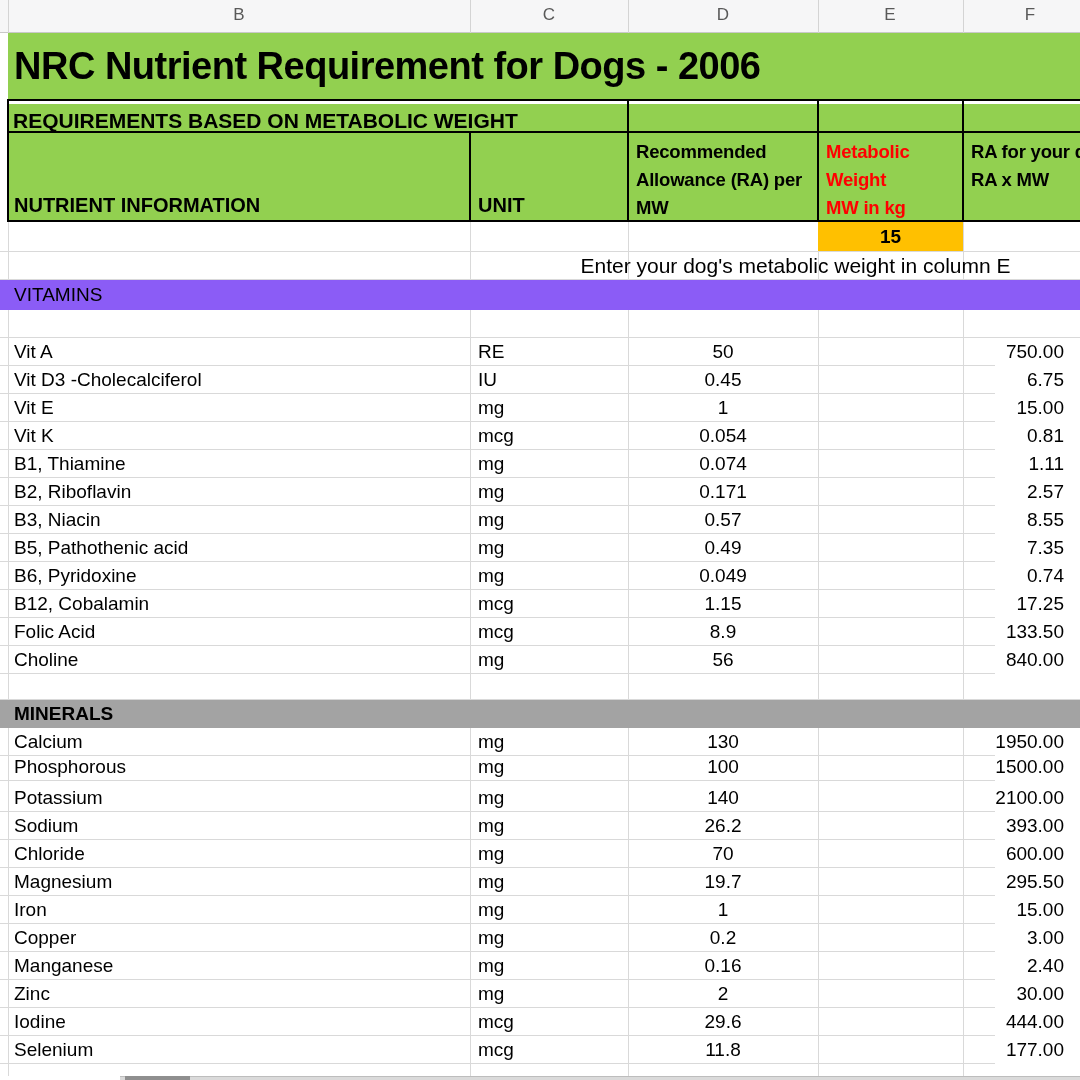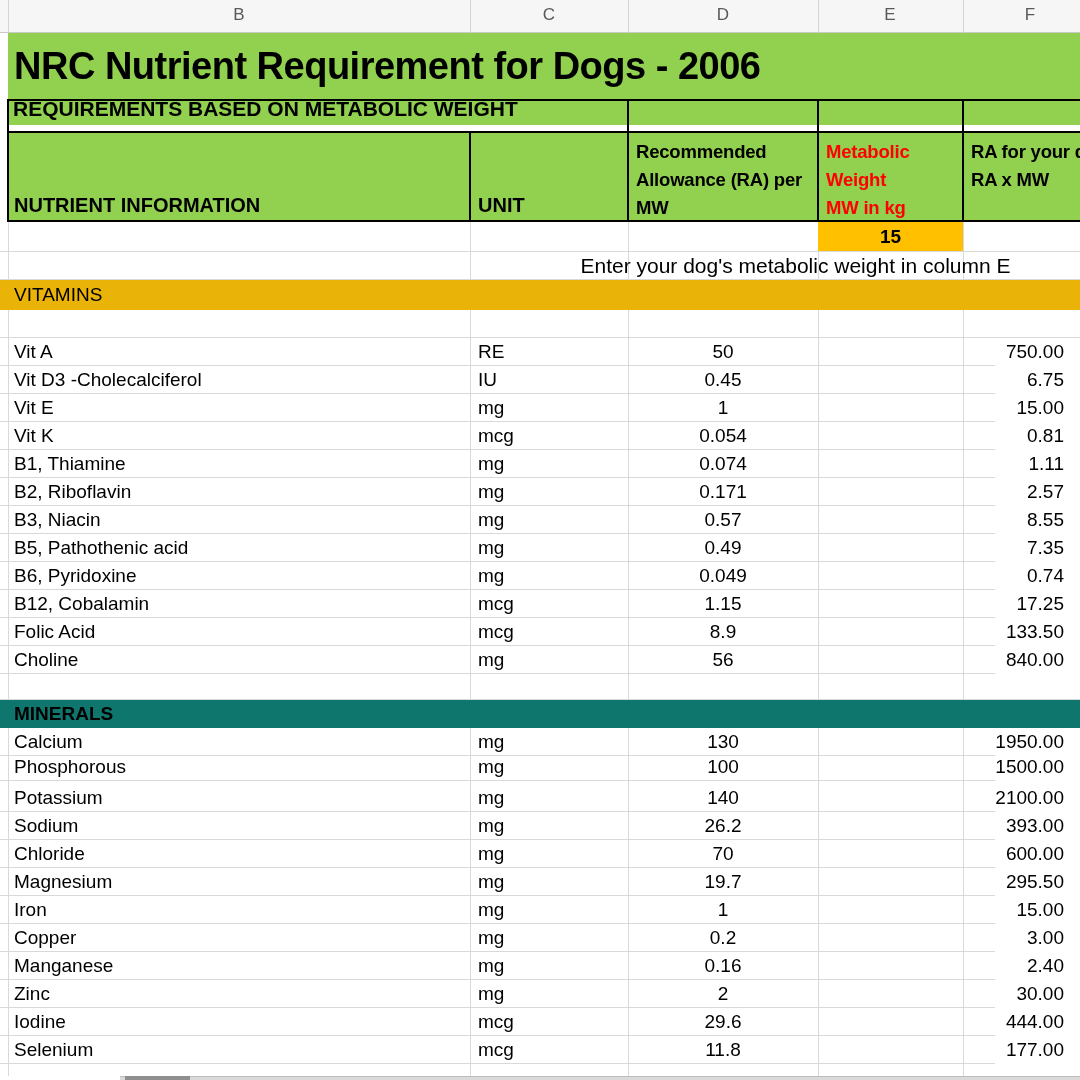"REQUIREMENTS BASED ON METABOLIC WEIGHT" #req-cell { top: 92px -> 104px }
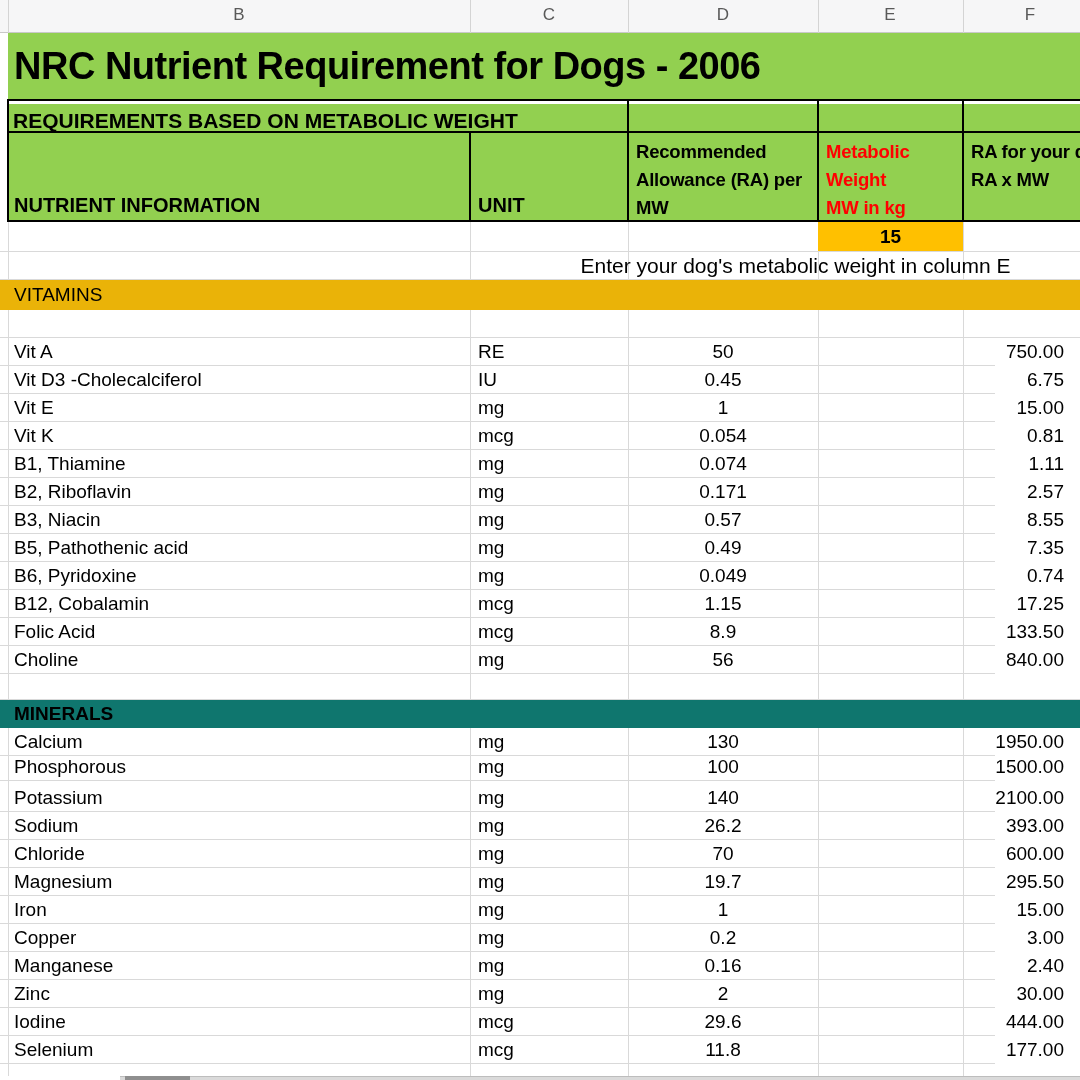"VITAMINS" div.section-band { background: #eab308 -> #8b5cf6 }
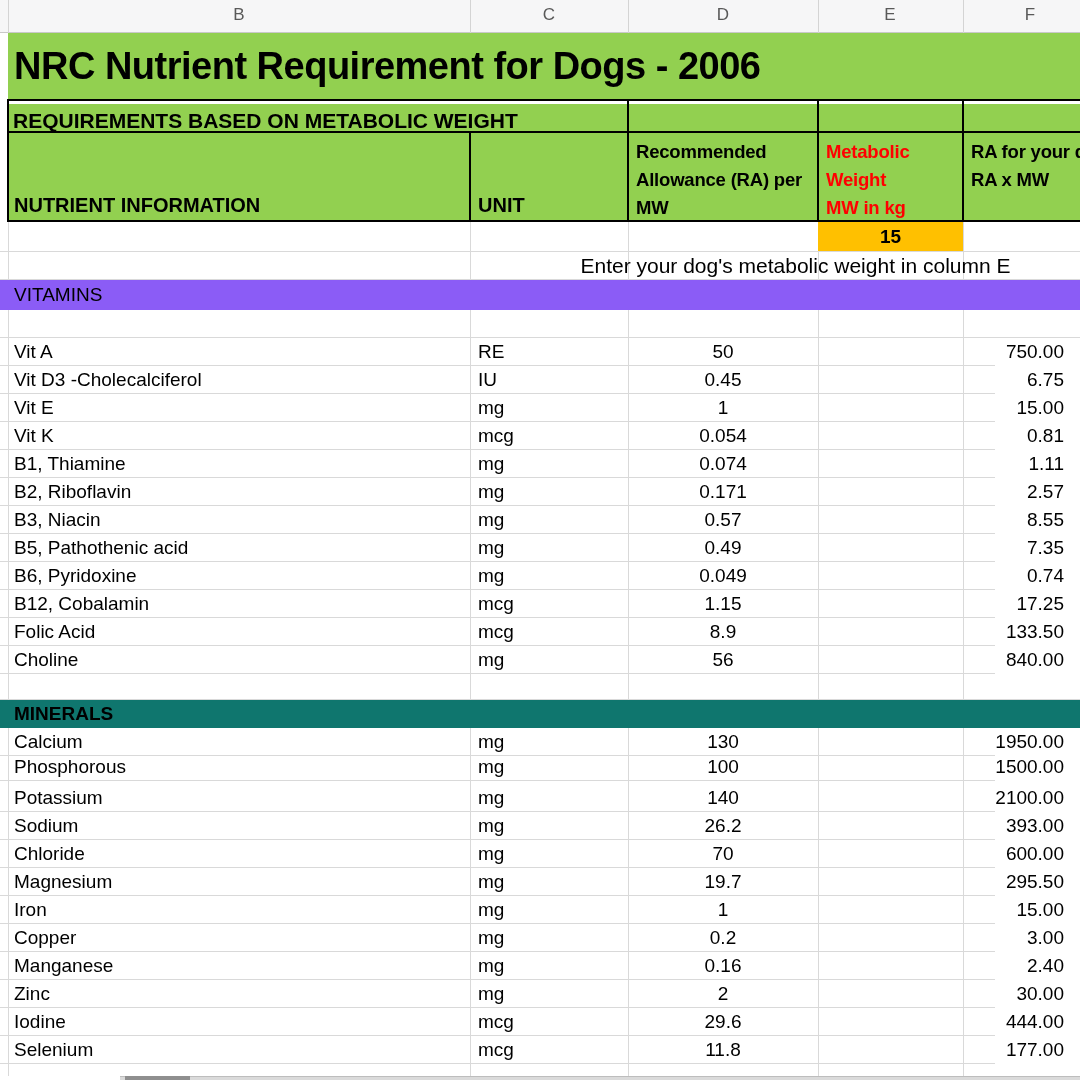"MINERALS" div.section-band { background: #0f766e -> #a3a3a3 }
